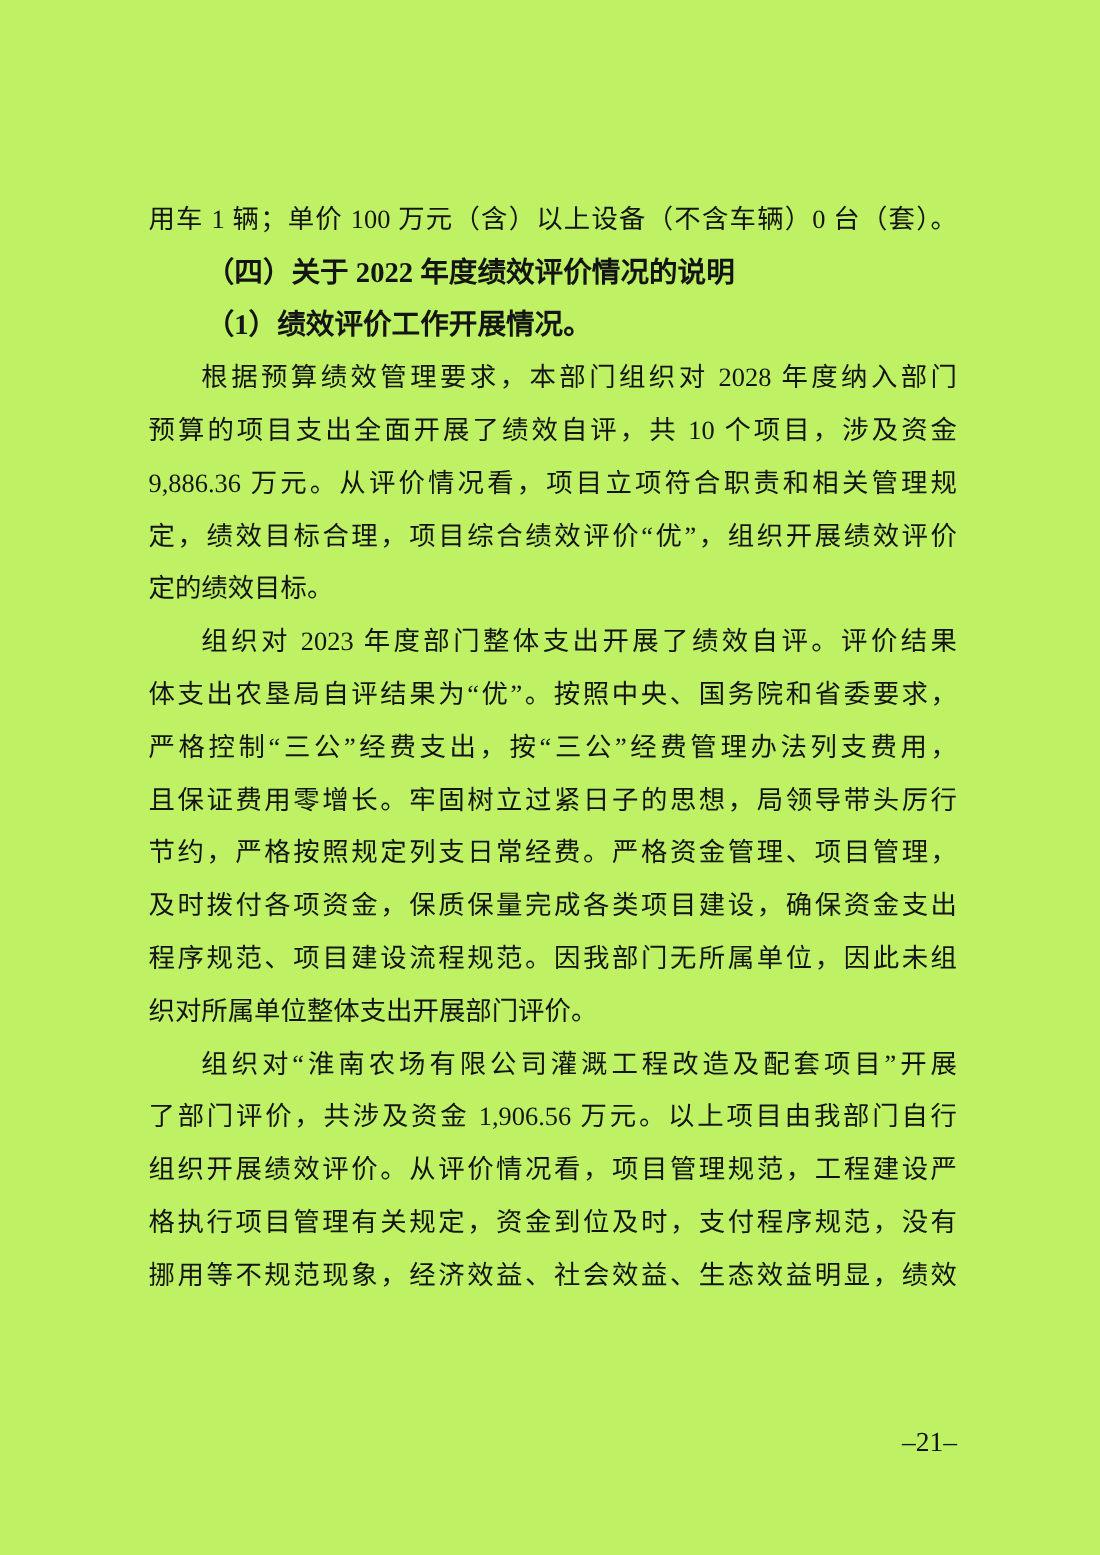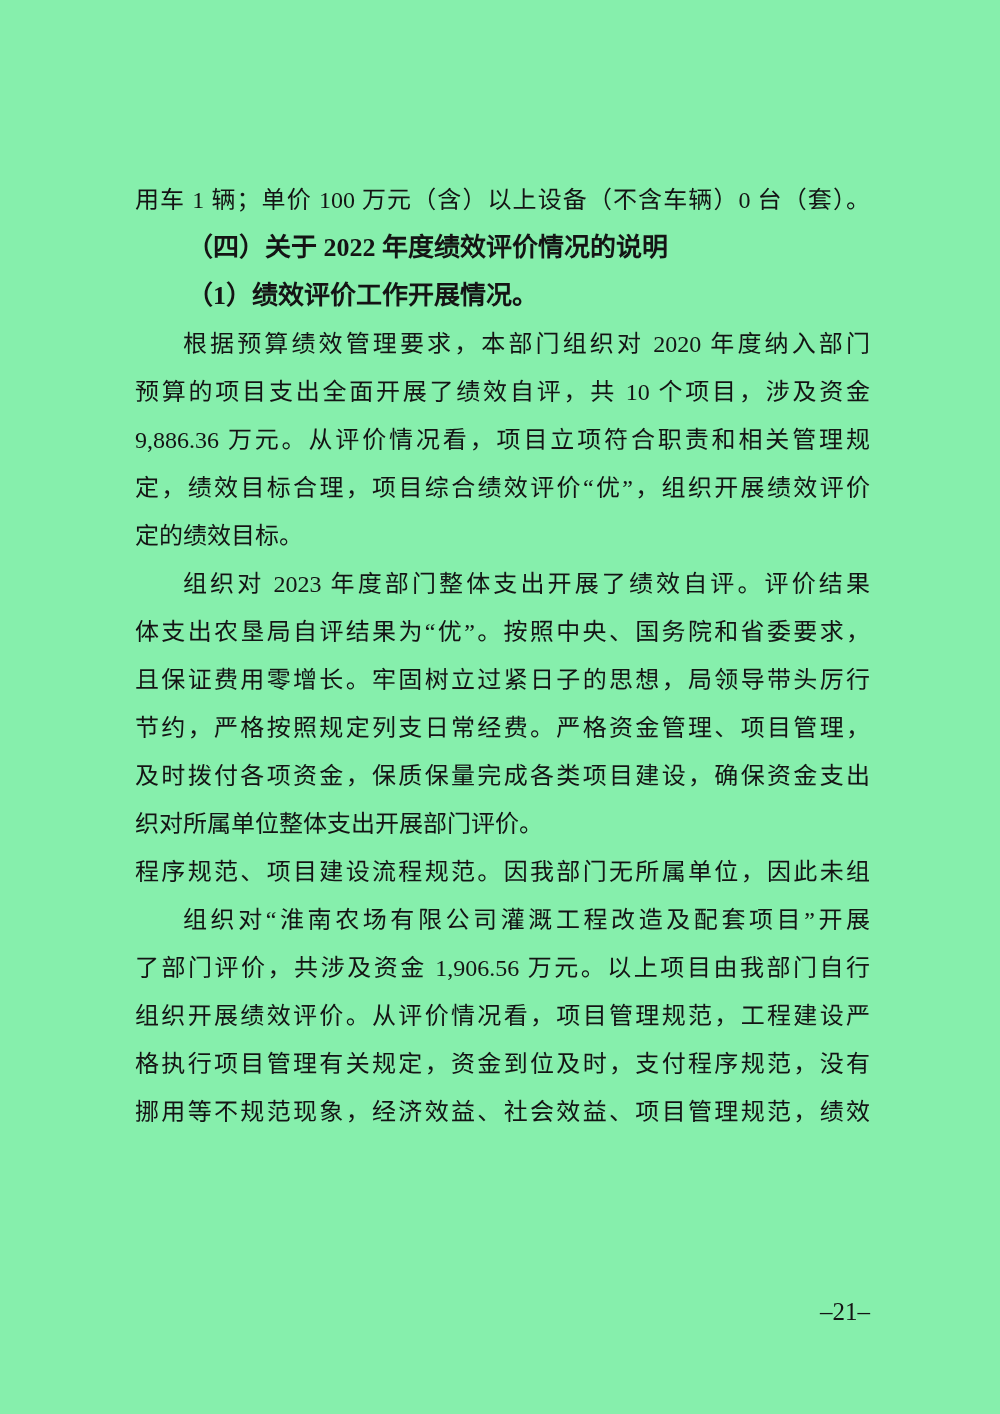"用车 1 辆；单价 100 万元（含）以上设备（不含车辆）0" .page { background: #86efac -> #bef264 }
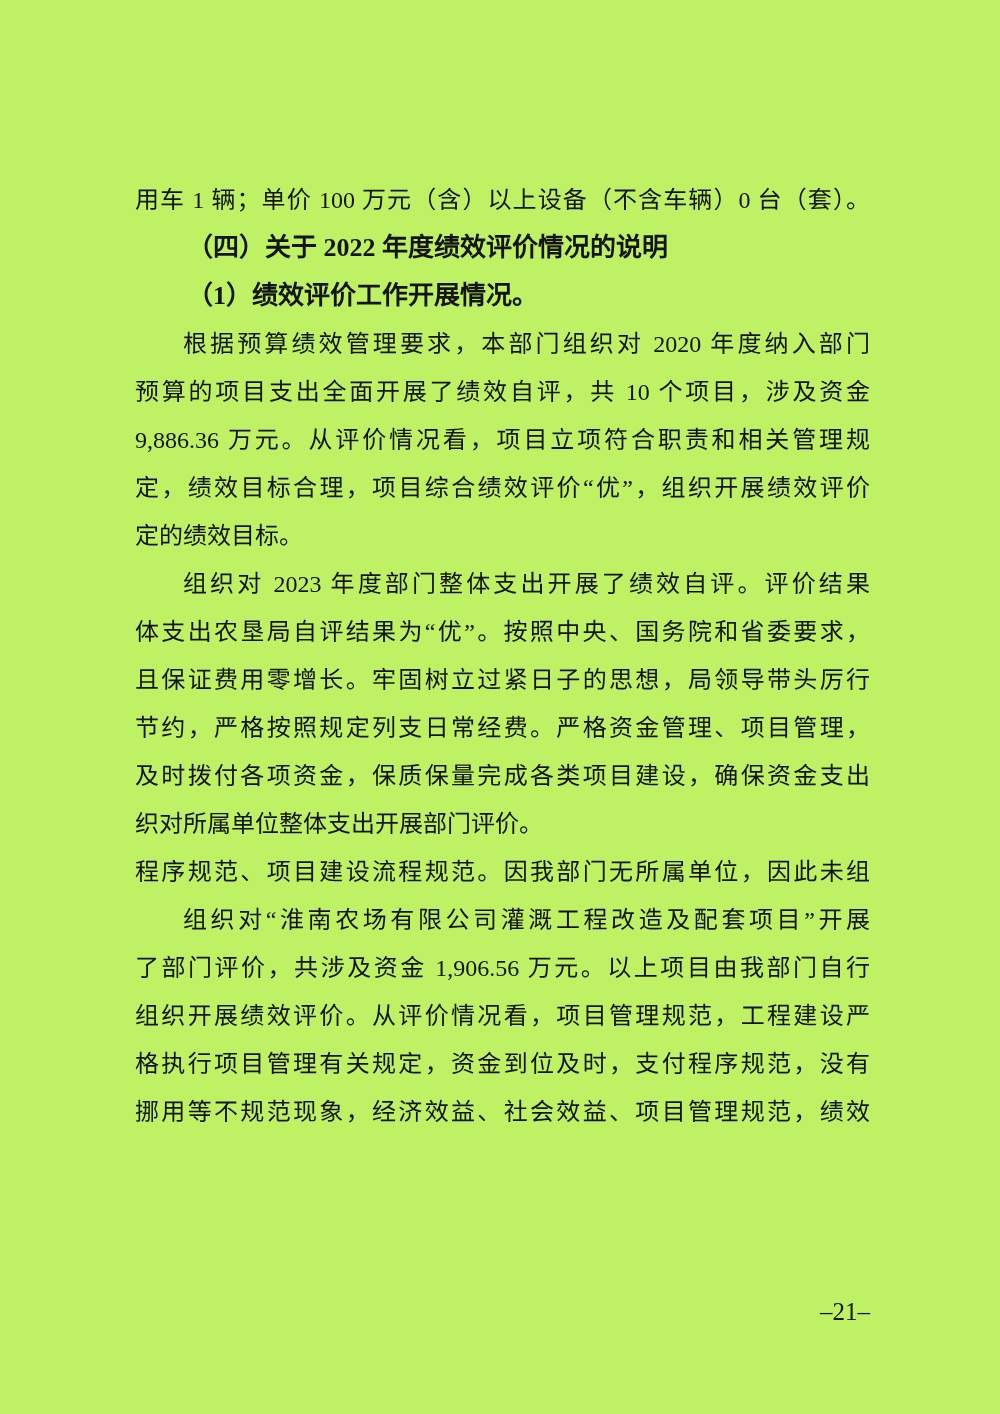"根据预算绩效管理要求，本部门组织对 2020 年度纳入部门" div.line { text: 2020 -> 2028 }
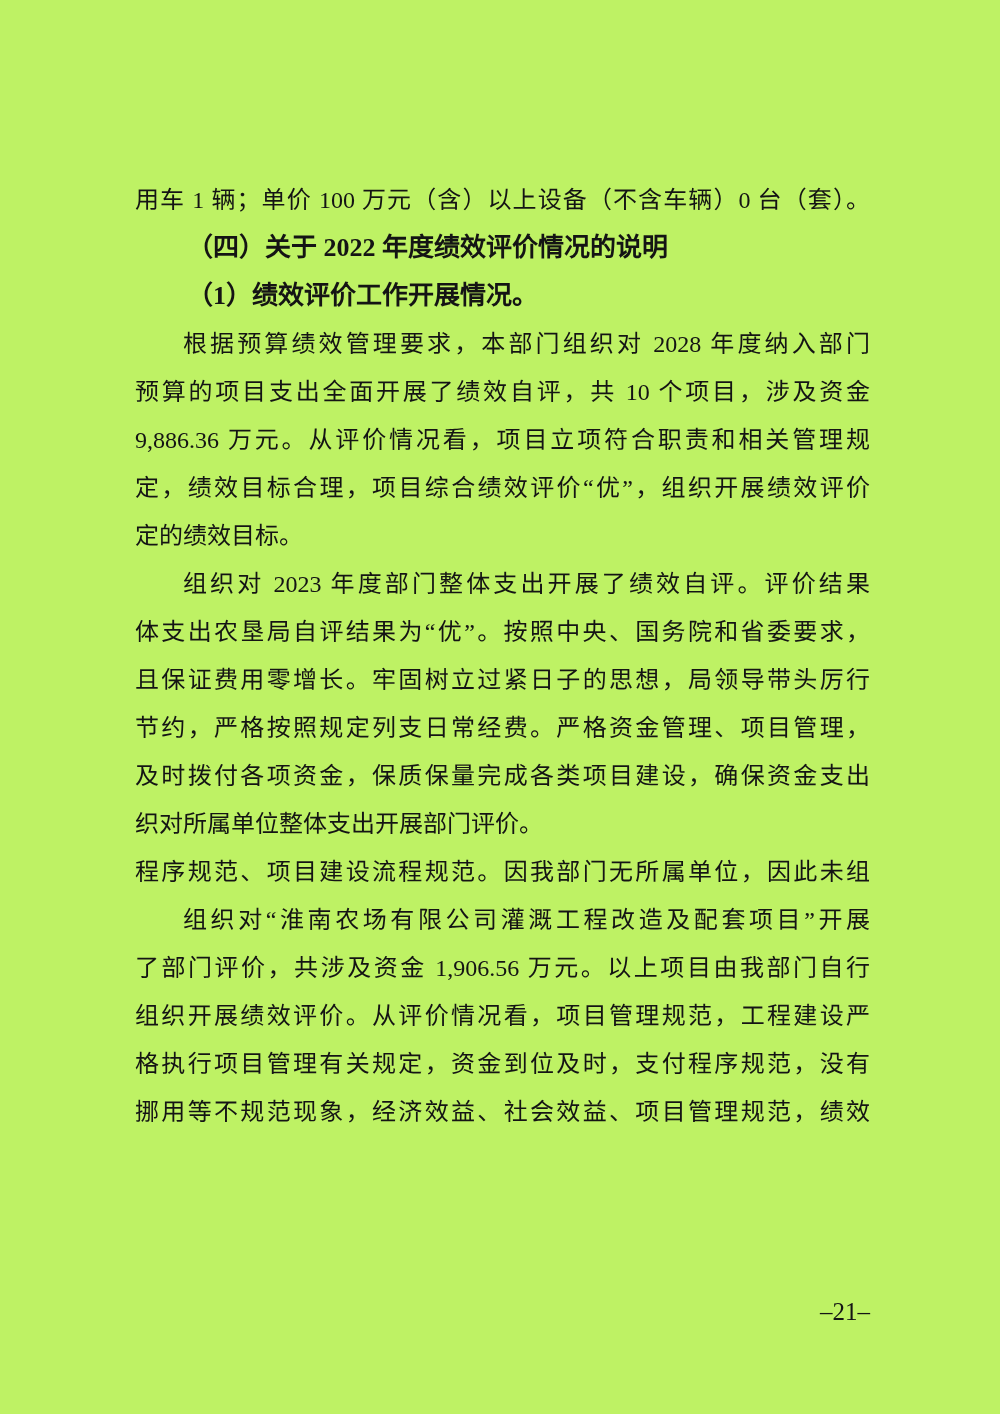"严格控制“三公”经费支出，按“三公”经费管理办法列支费用，" div.line { html: none -> <div>严格控制“三公”经费支出，按“三公”经费管理办法列支费用，</div> }
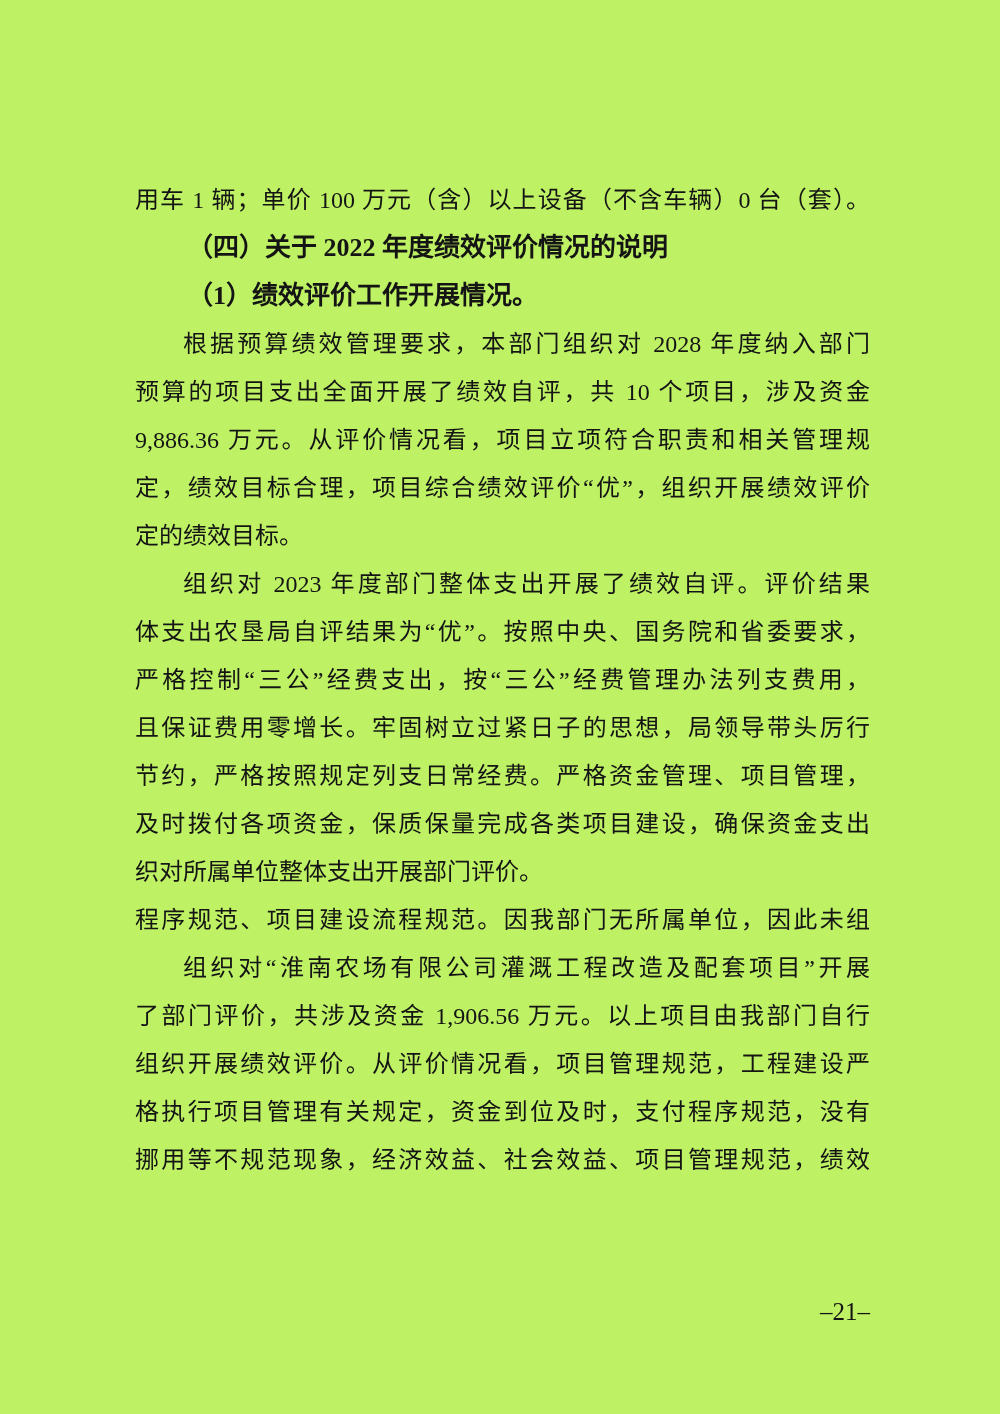"织对所属单位整体支出开展部门评价。" div.line { order: before "程序规范、项目建设流程规范。因我部门无所属单位，因此未组" -> after "程序规范、项目建设流程规范。因我部门无所属单位，因此未组" }
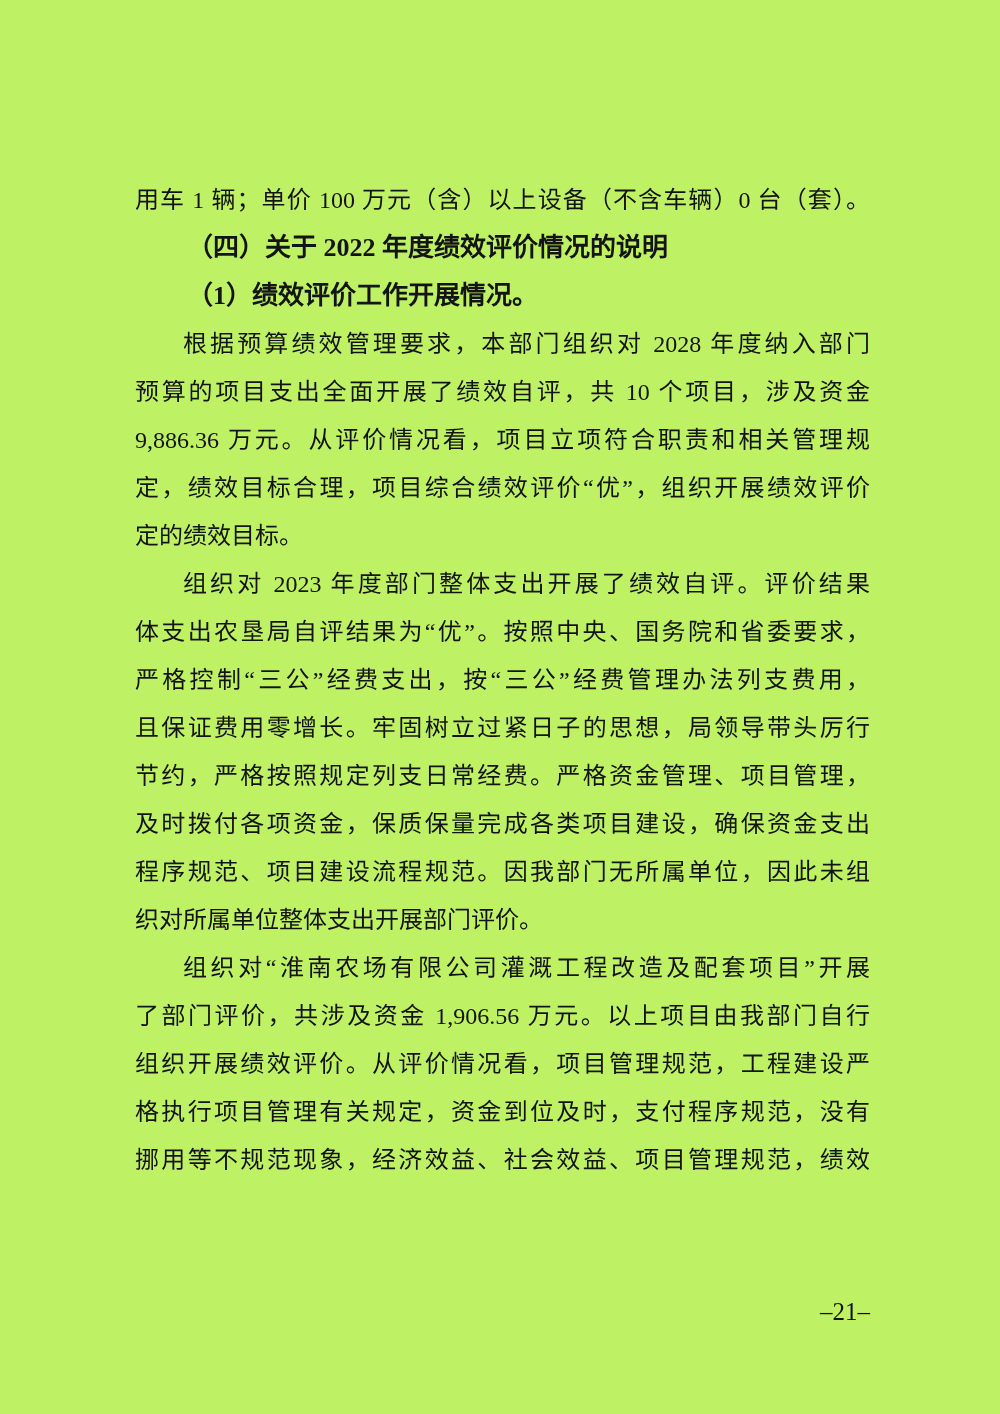"挪用等不规范现象，经济效益、社会效益、项目管理规范，绩效" div.line { text: 项目管理规范 -> 生态效益明显 }
